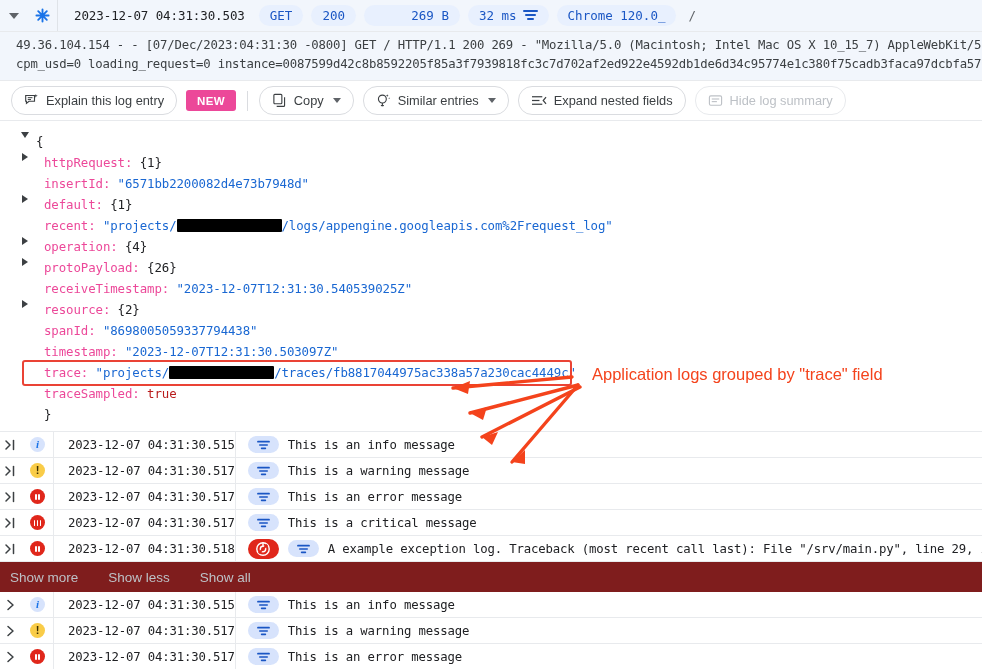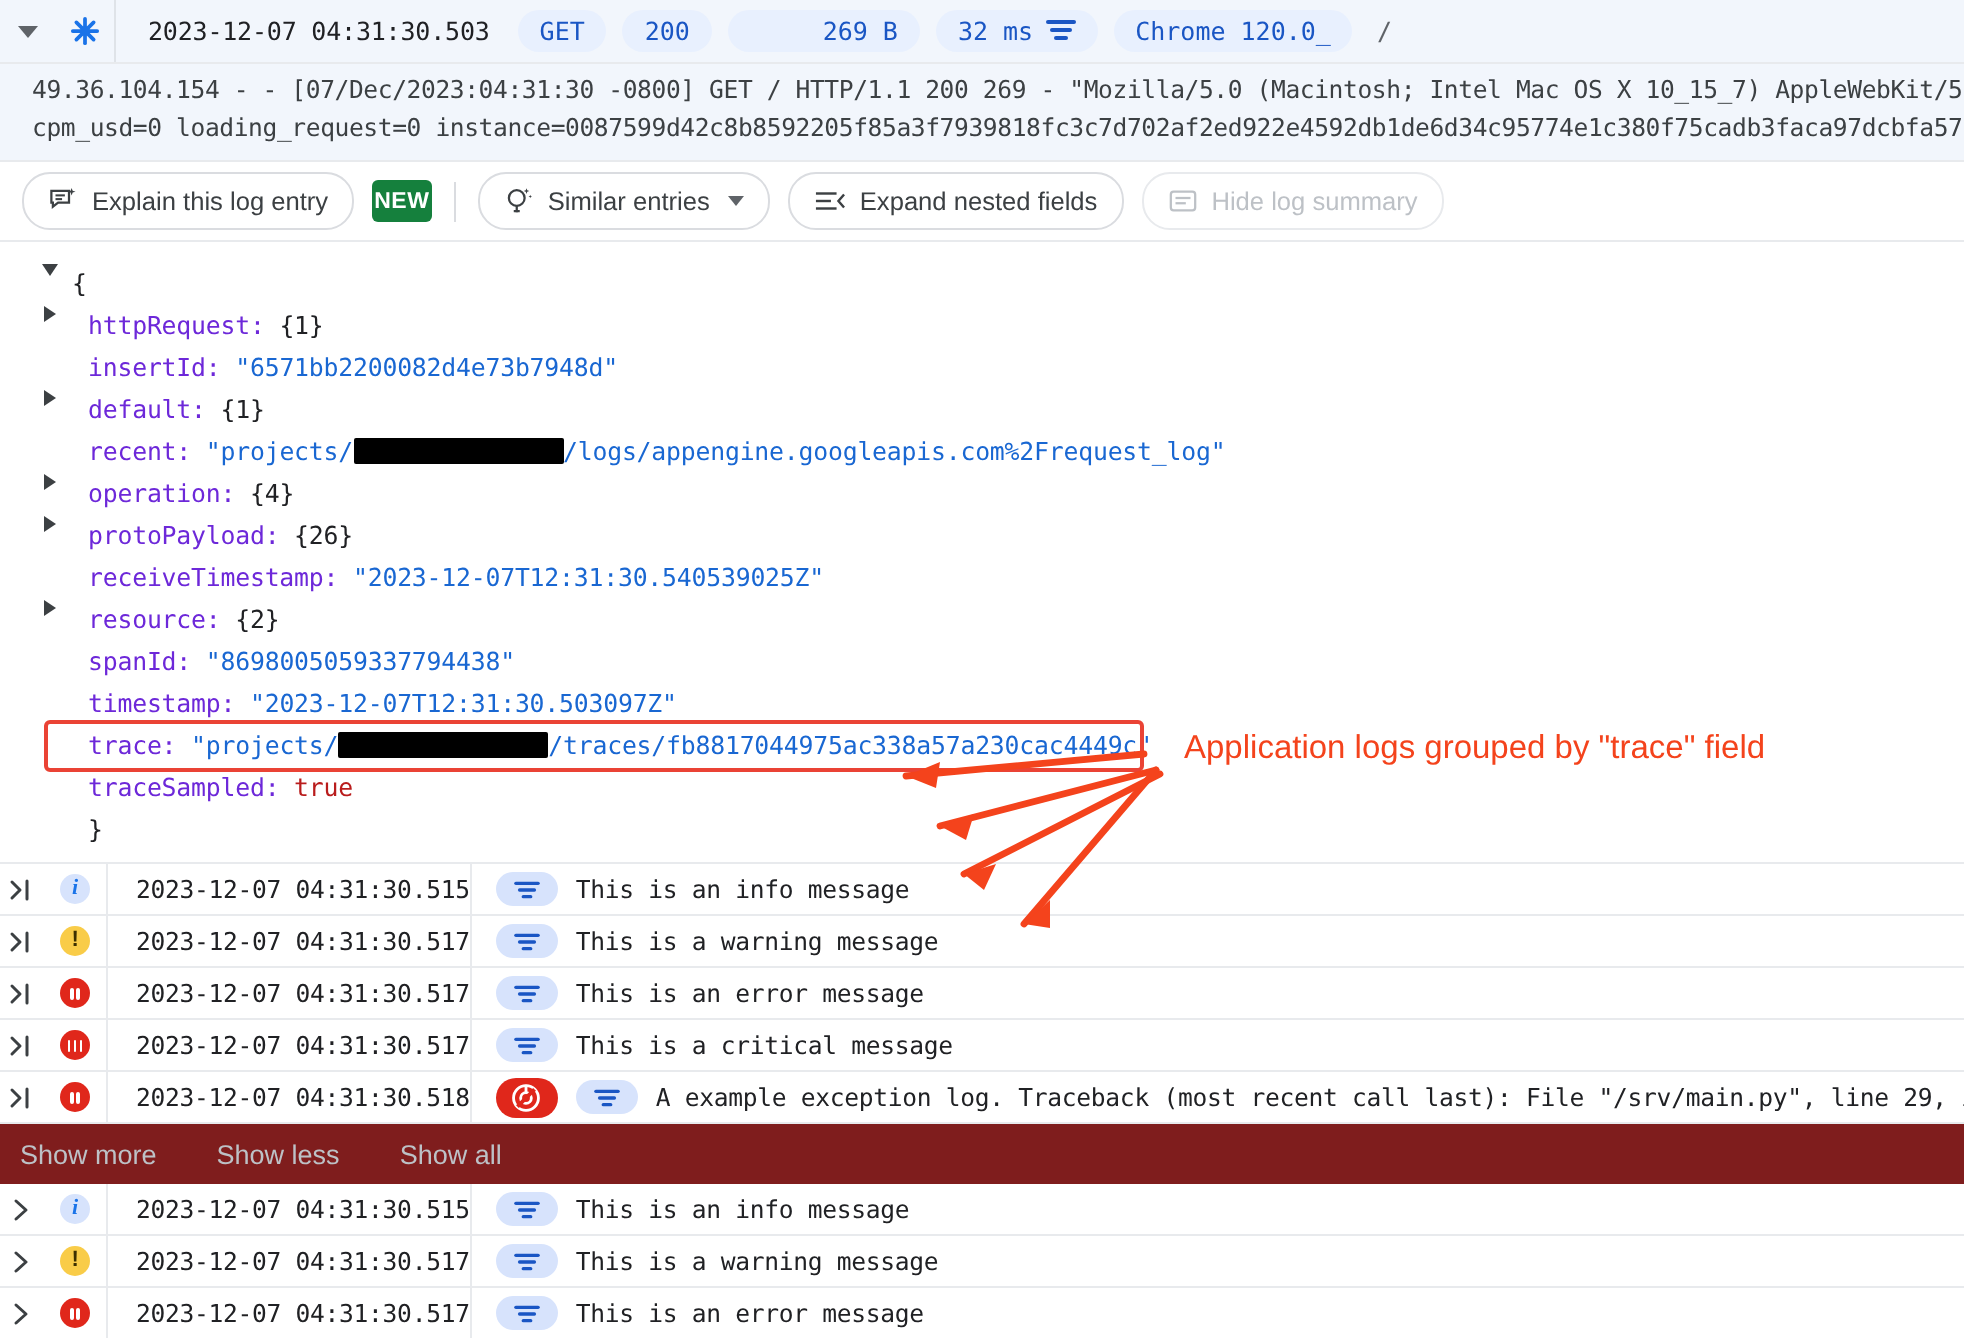"NEW" .badge-new { background: #15803d -> #ec4899; padding: 0 1px -> 0 11px }
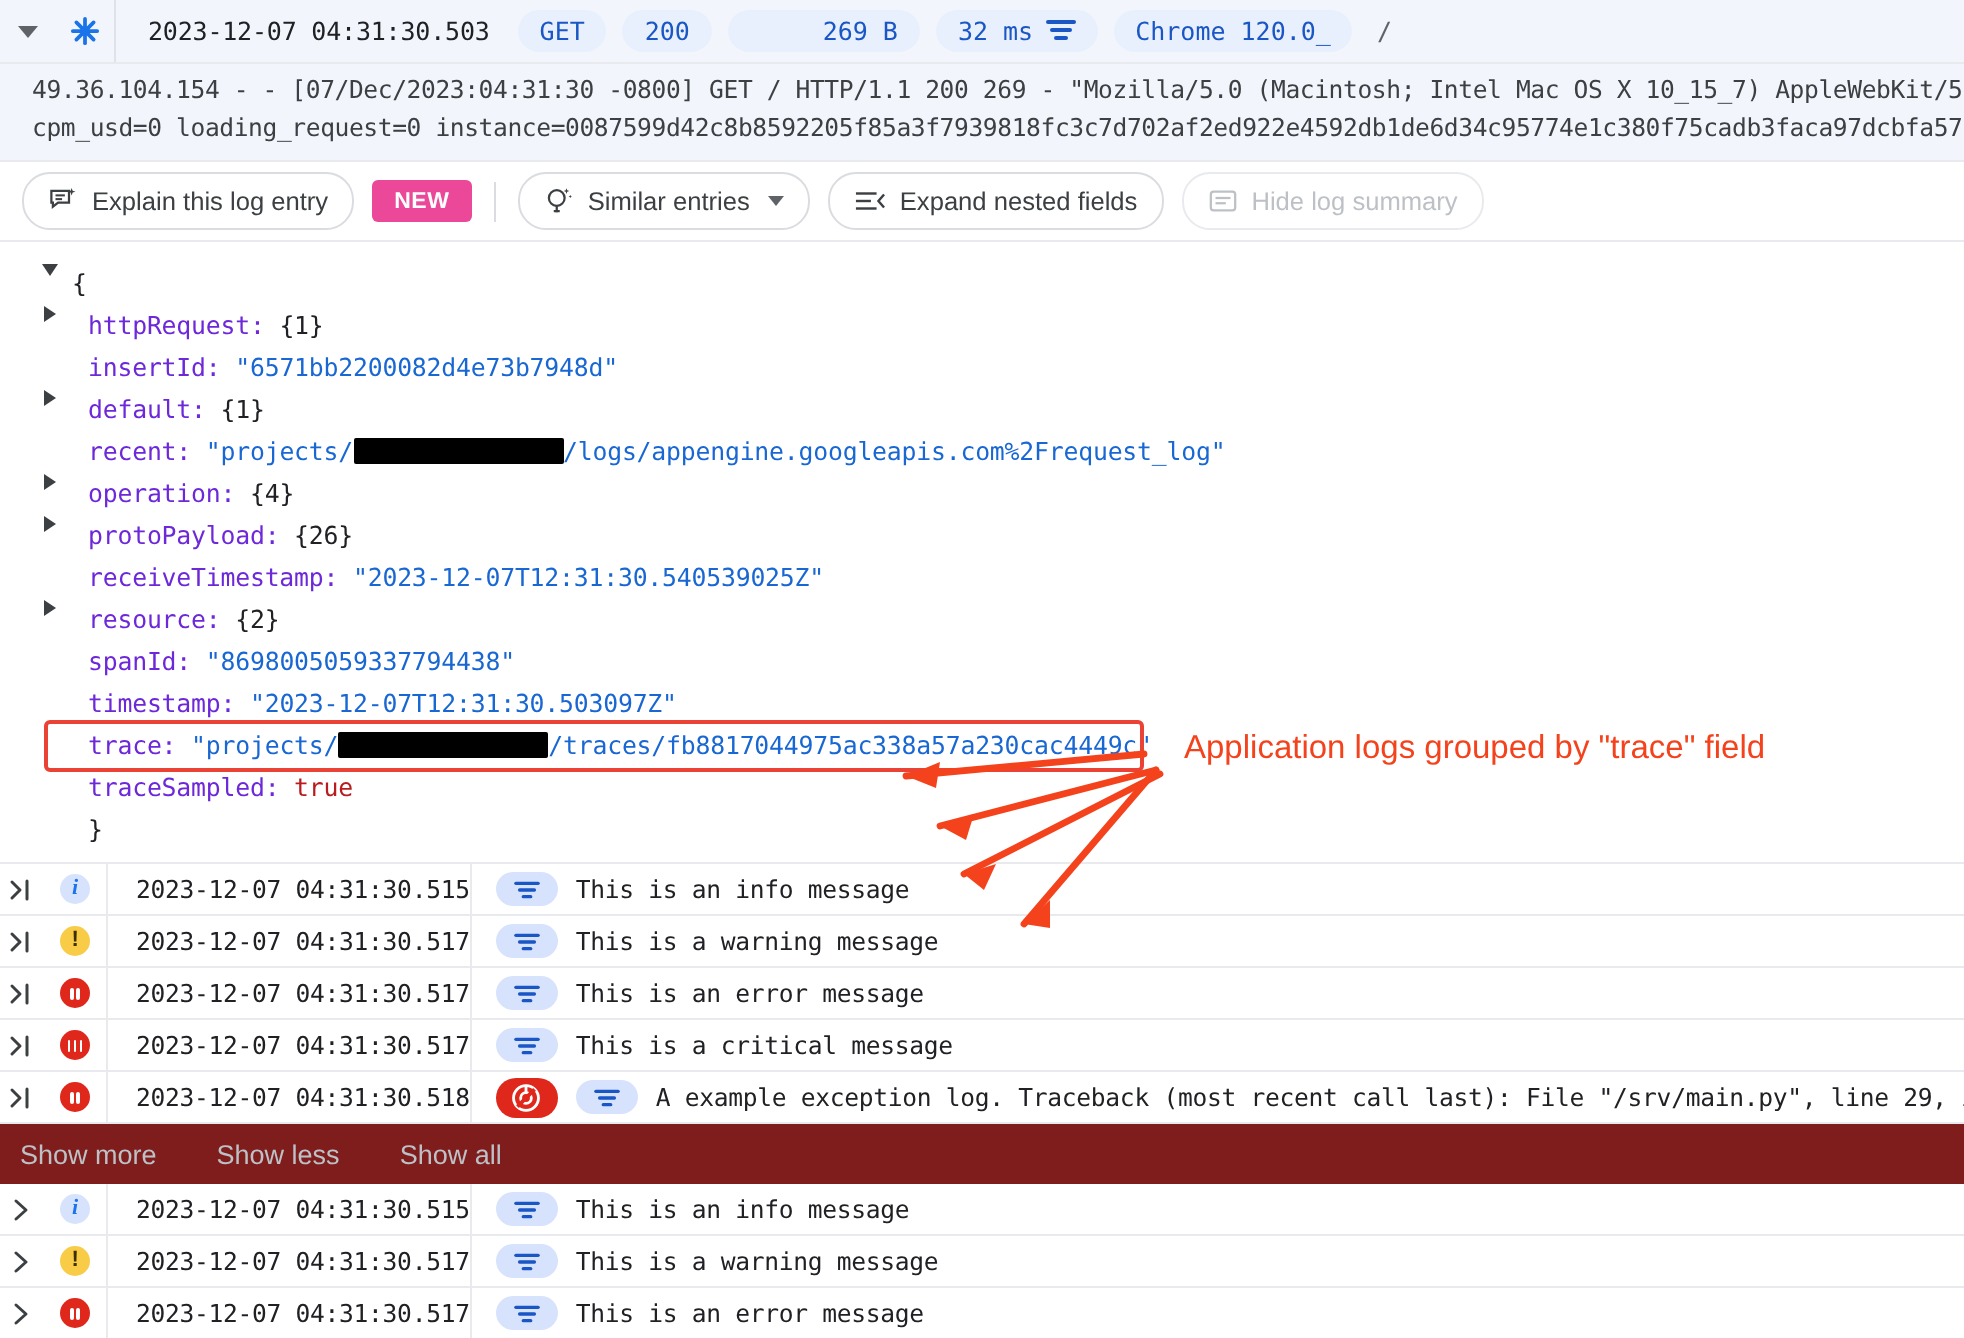"Copy" div.btn { html: none -> <div> <span> <svg> <rect></rect> <path></path> </svg> </span> <span>Copy</span> <span></span> </div> }
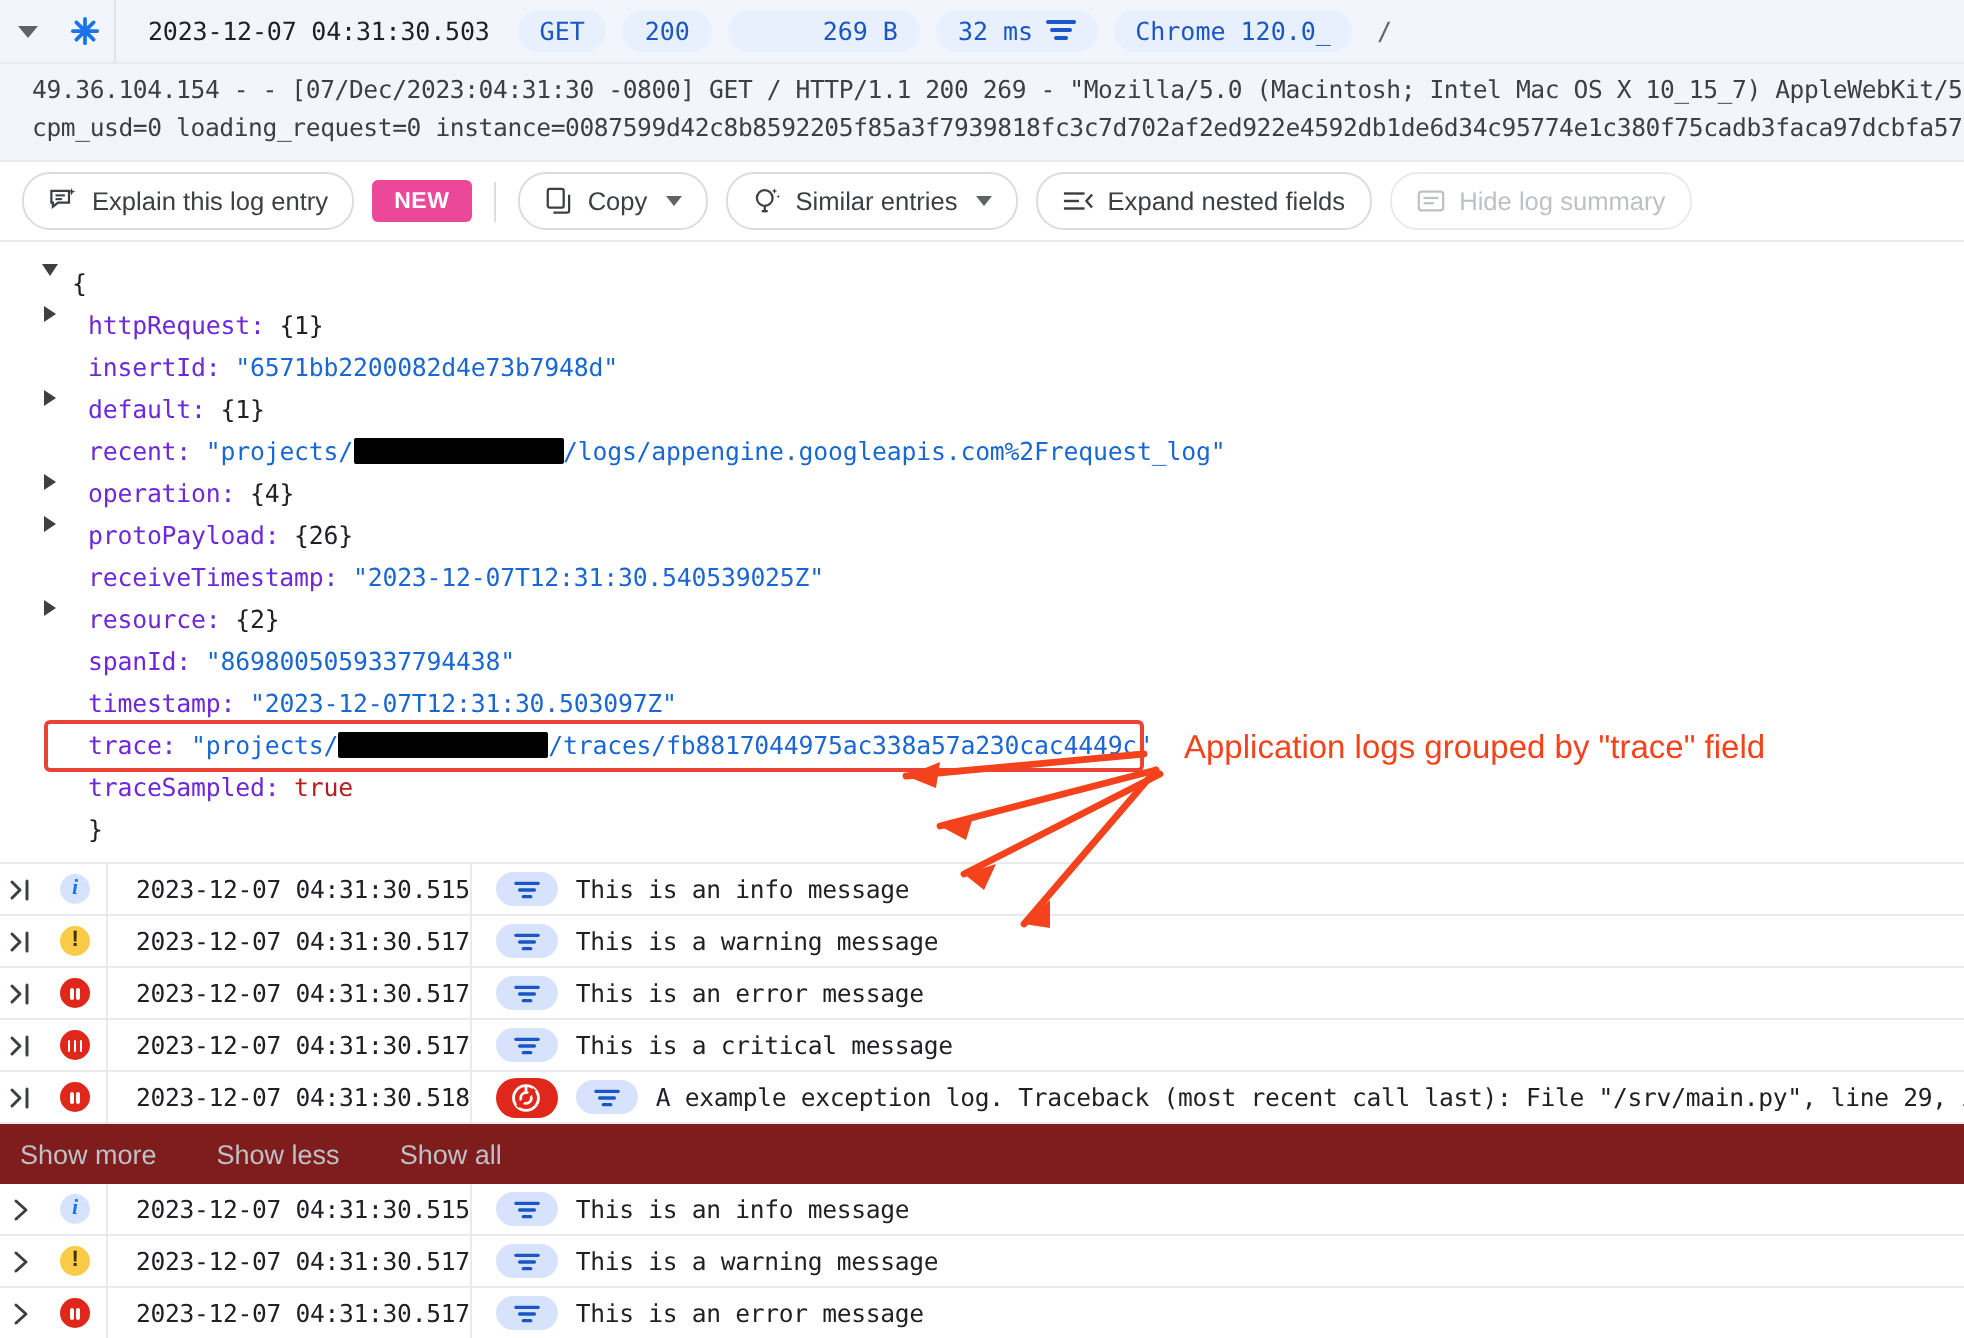"httpRequest:" .key { color: #6d28d9 -> #ec4899 }
